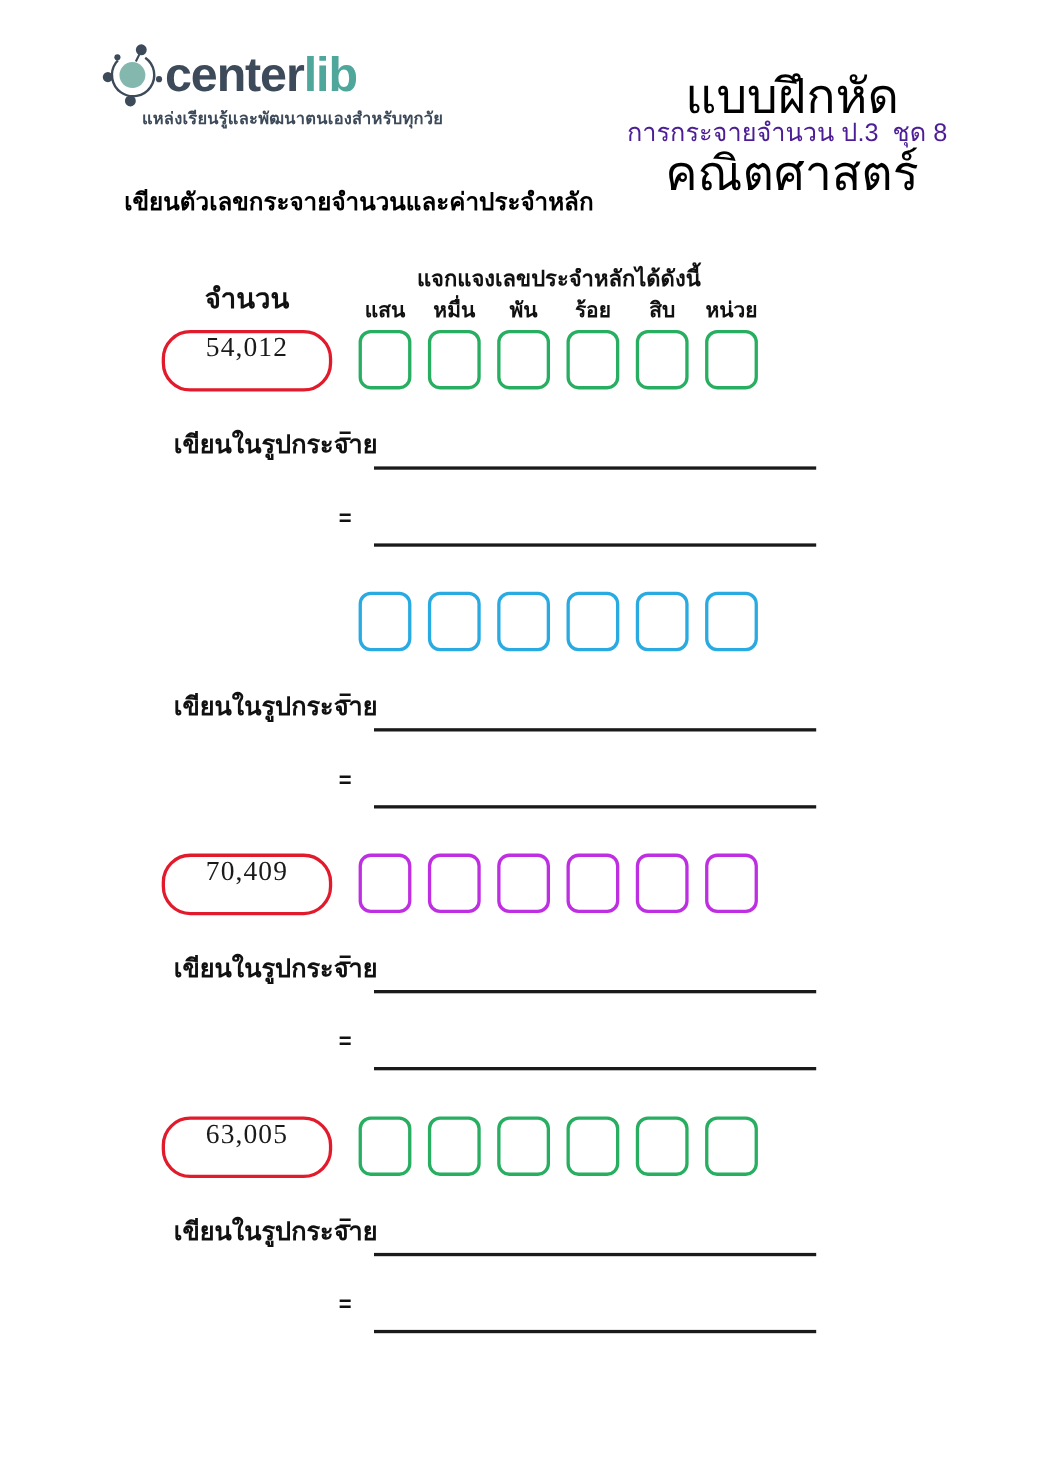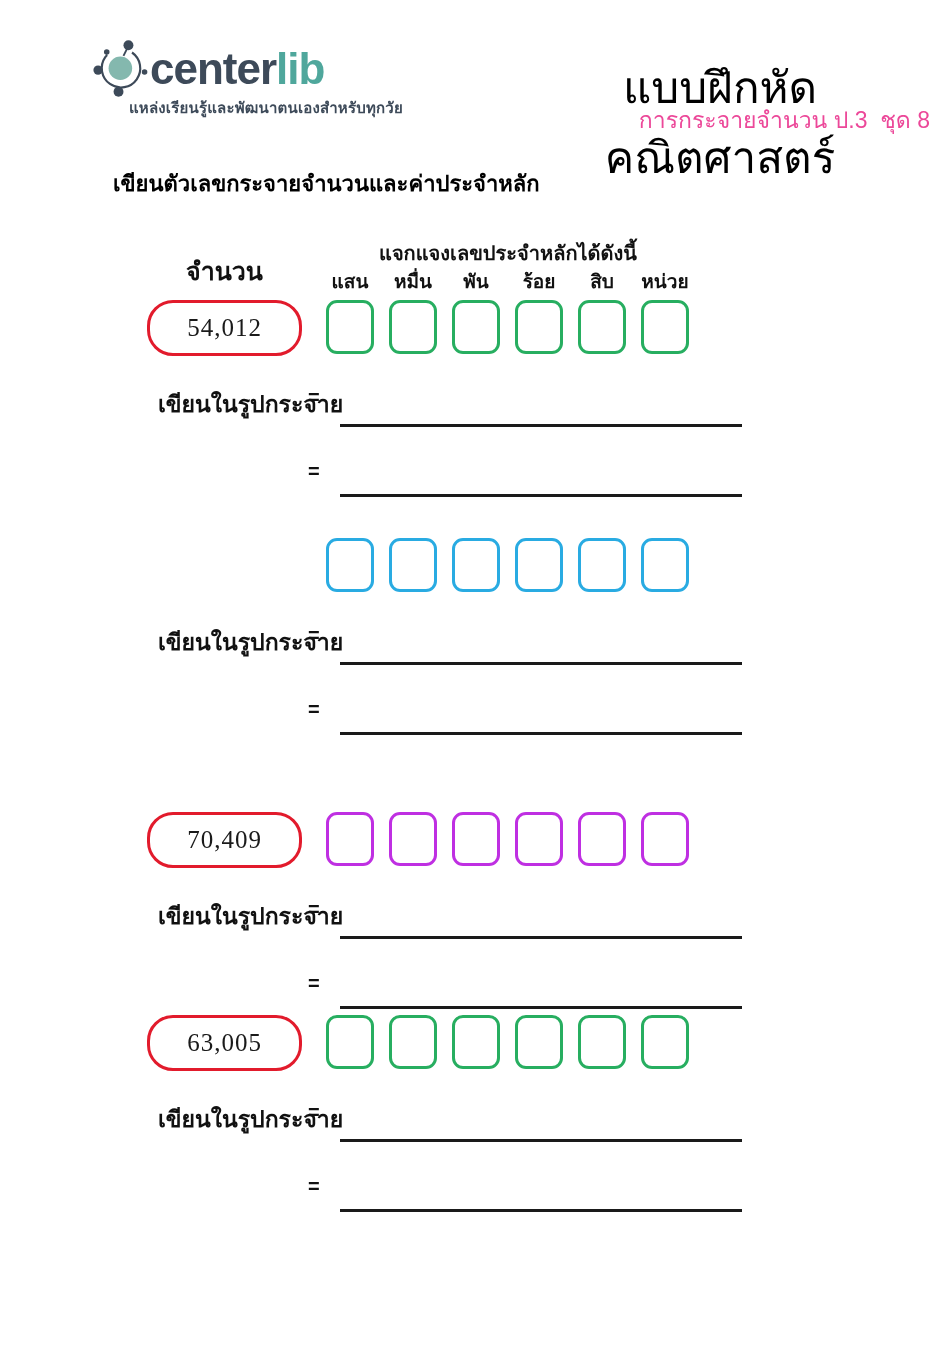"การกระจายจำนวน ป.3 ชุด 8" .subtitle { color: #ec4899 -> #4c1d95; text-align: right -> left }
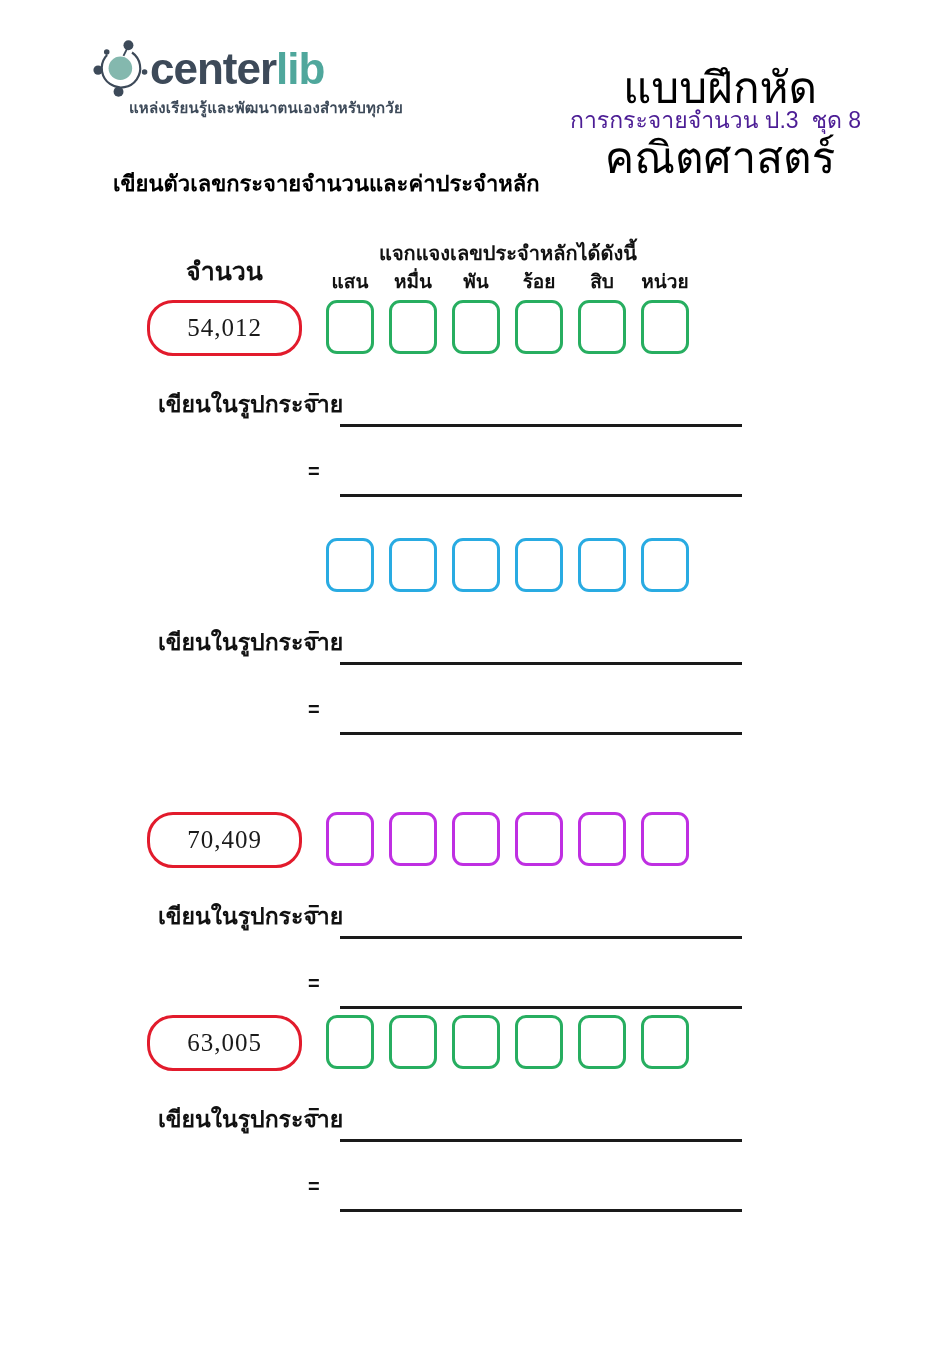"54,012" .num-box { align-items: center -> flex-start }
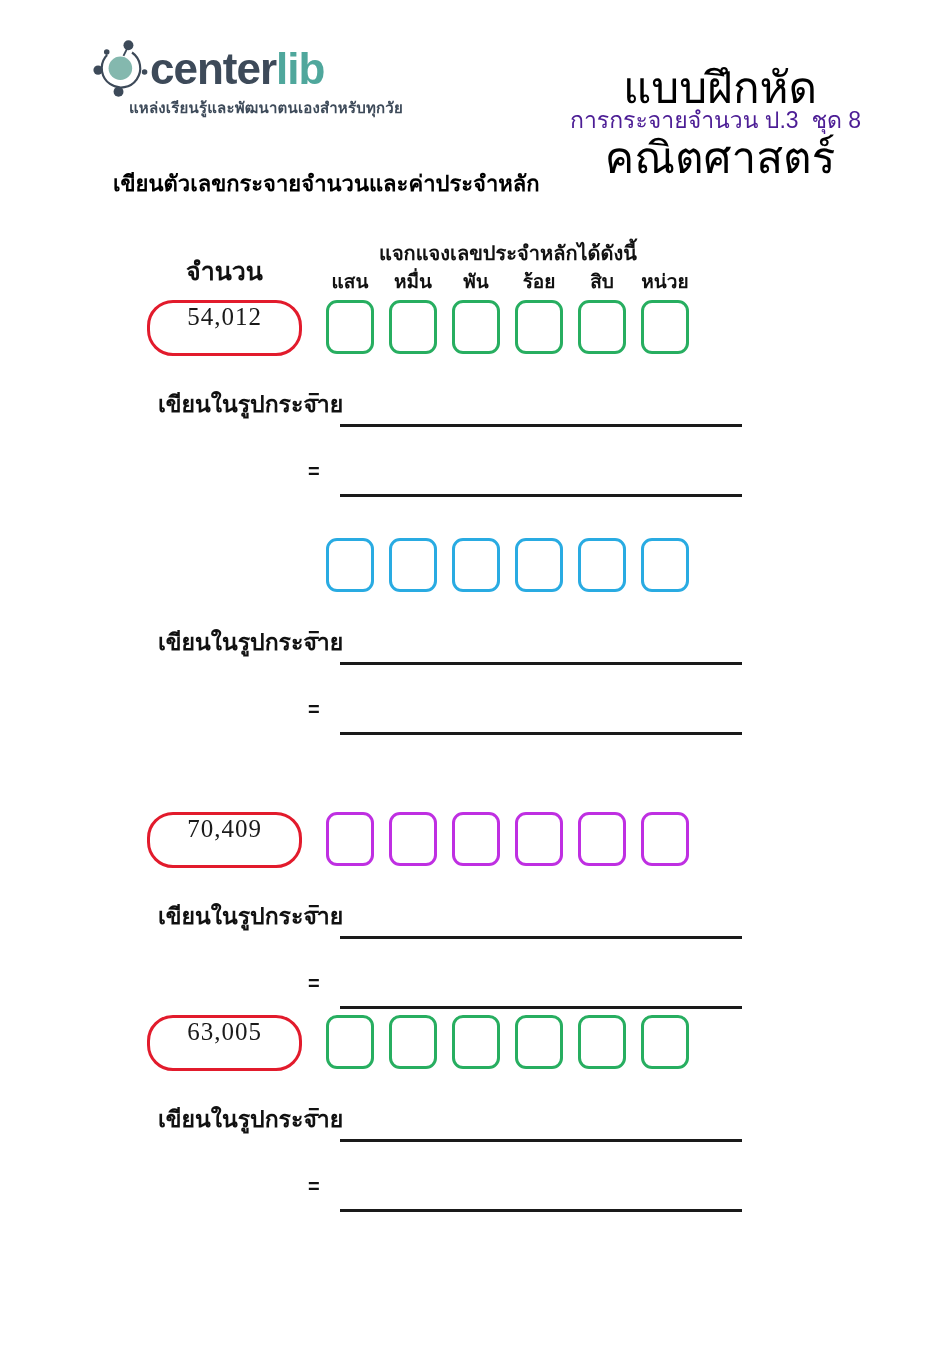"70,409" section.problem { top: 812px -> 776px }
